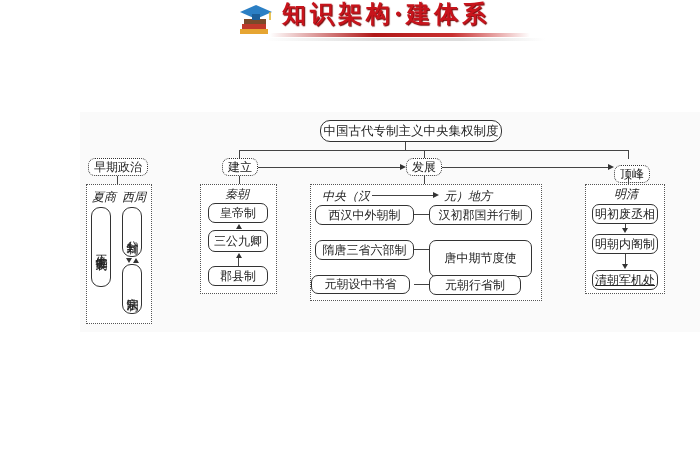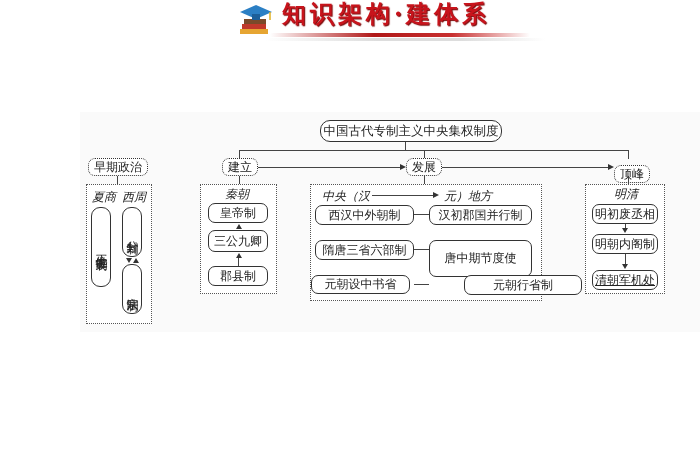"元朝行省制" div.abs { margin-left: 35px -> none; width: 118px -> 92px }
